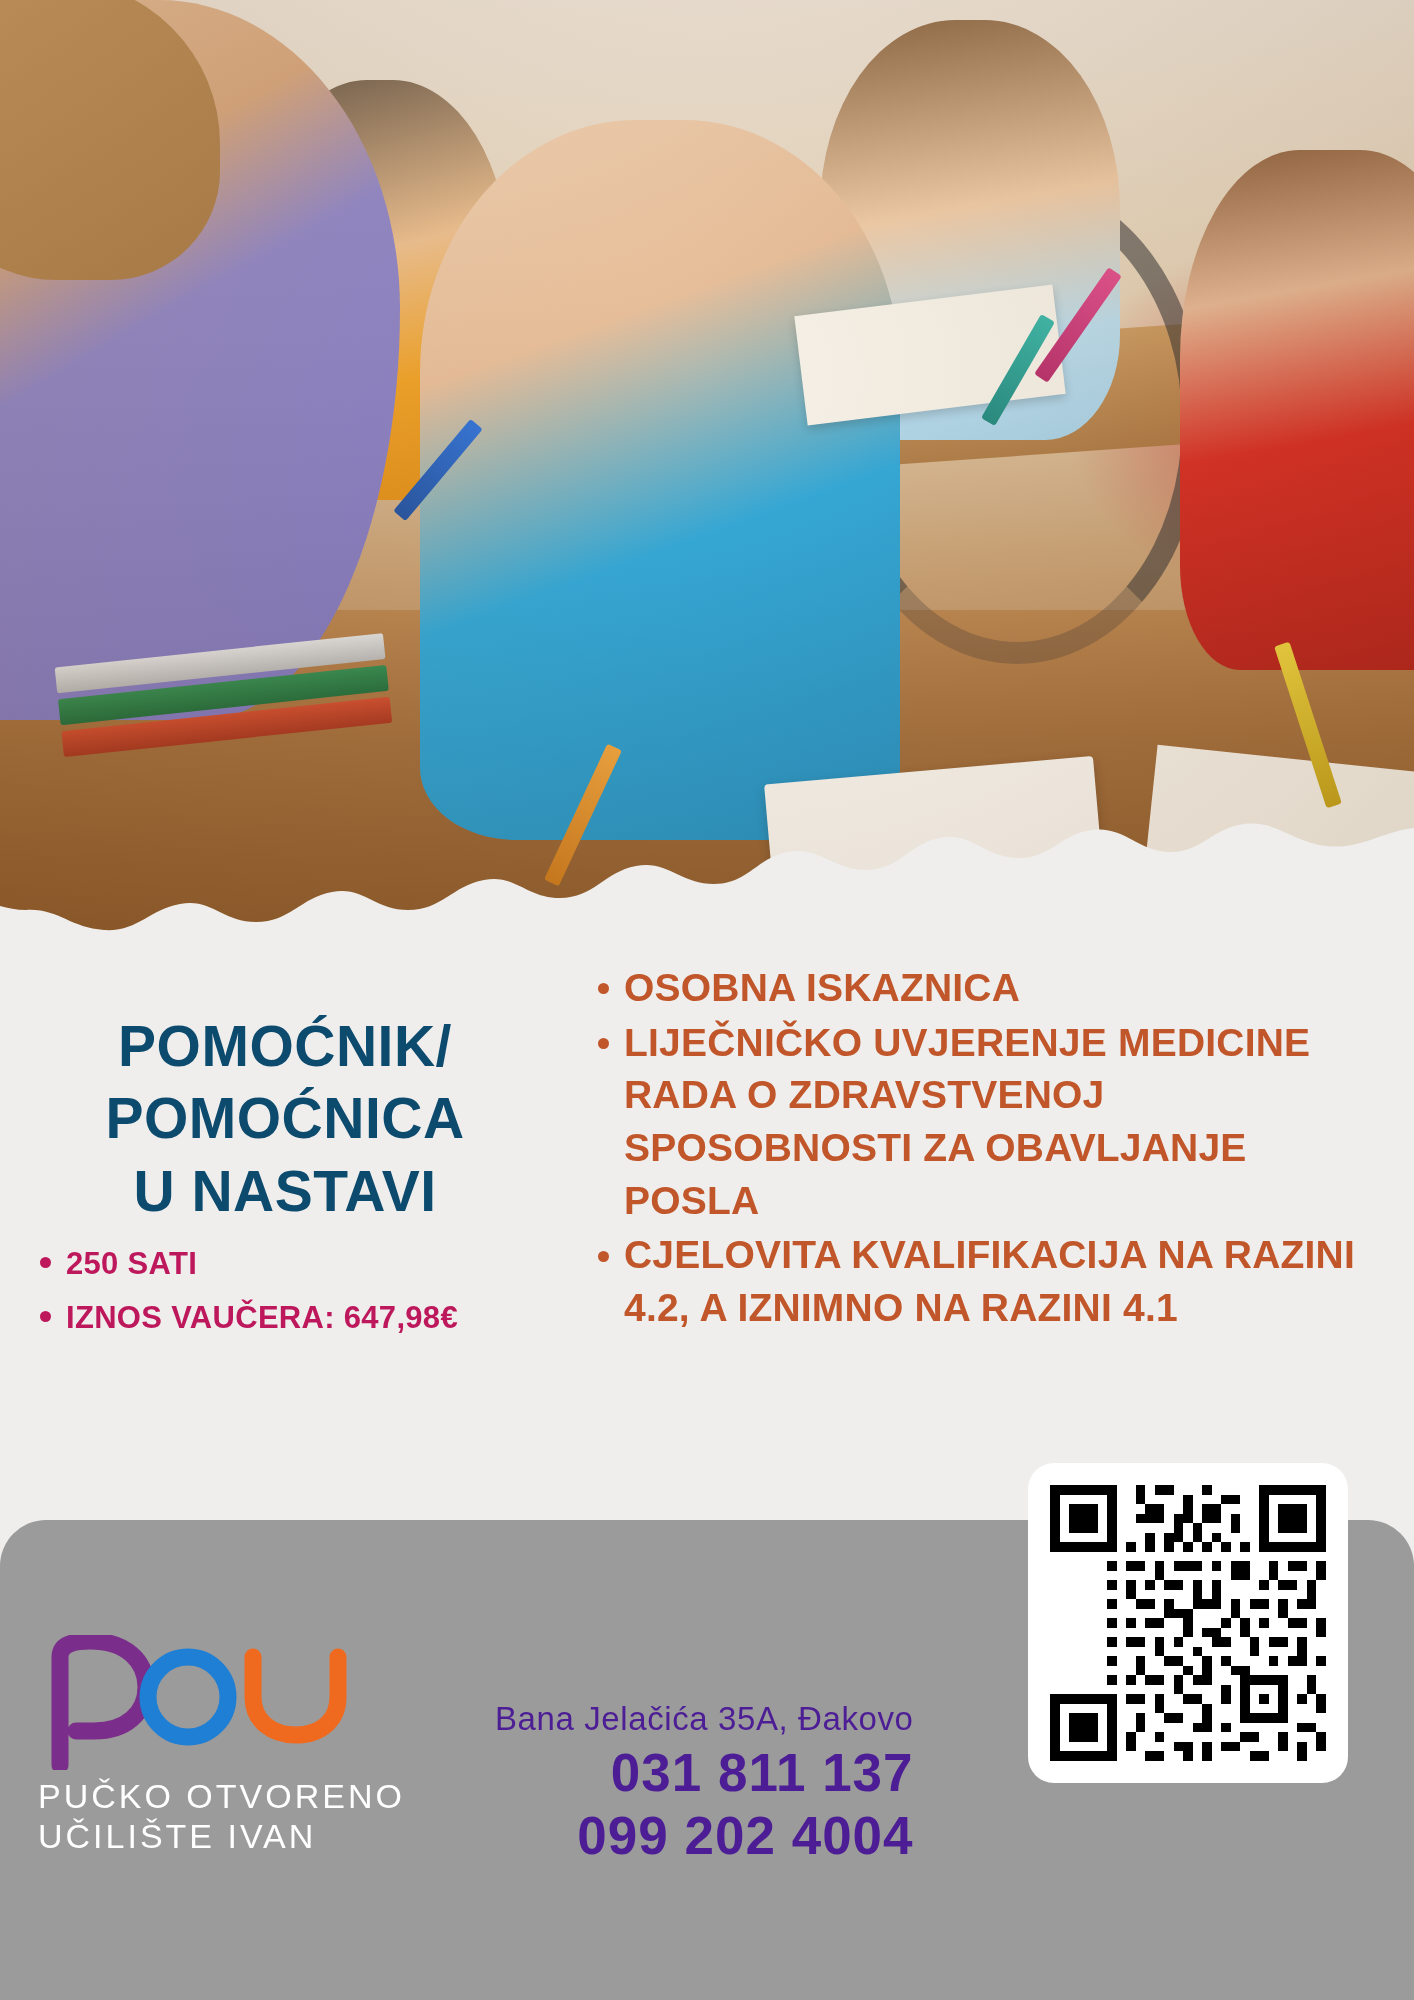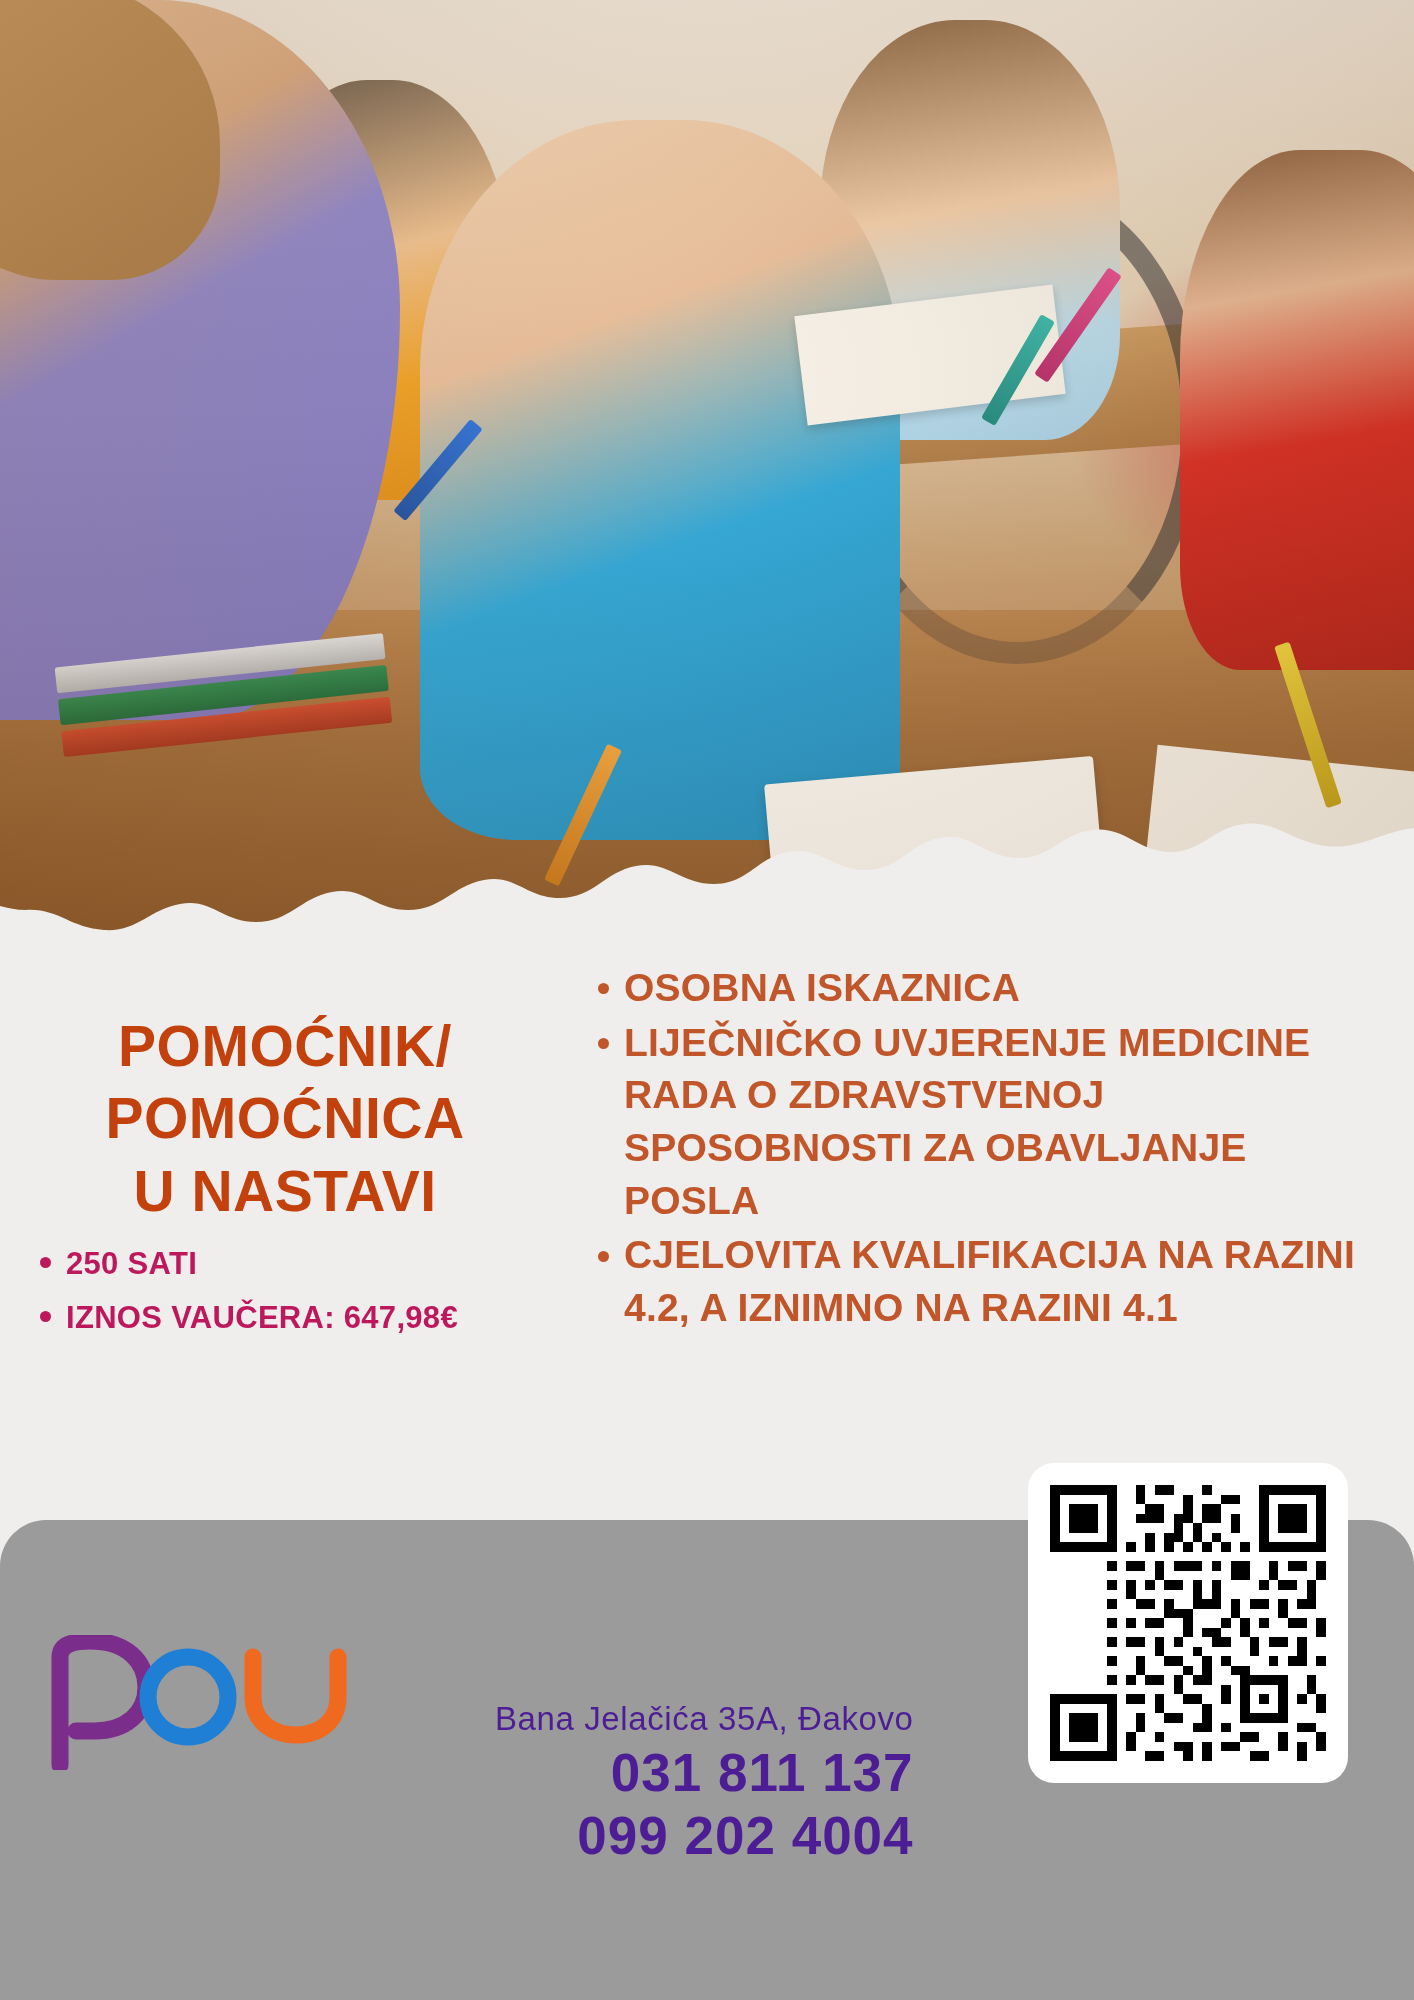"POMOĆNIK/" .main-title { color: #c2410c -> #0c4a6e }
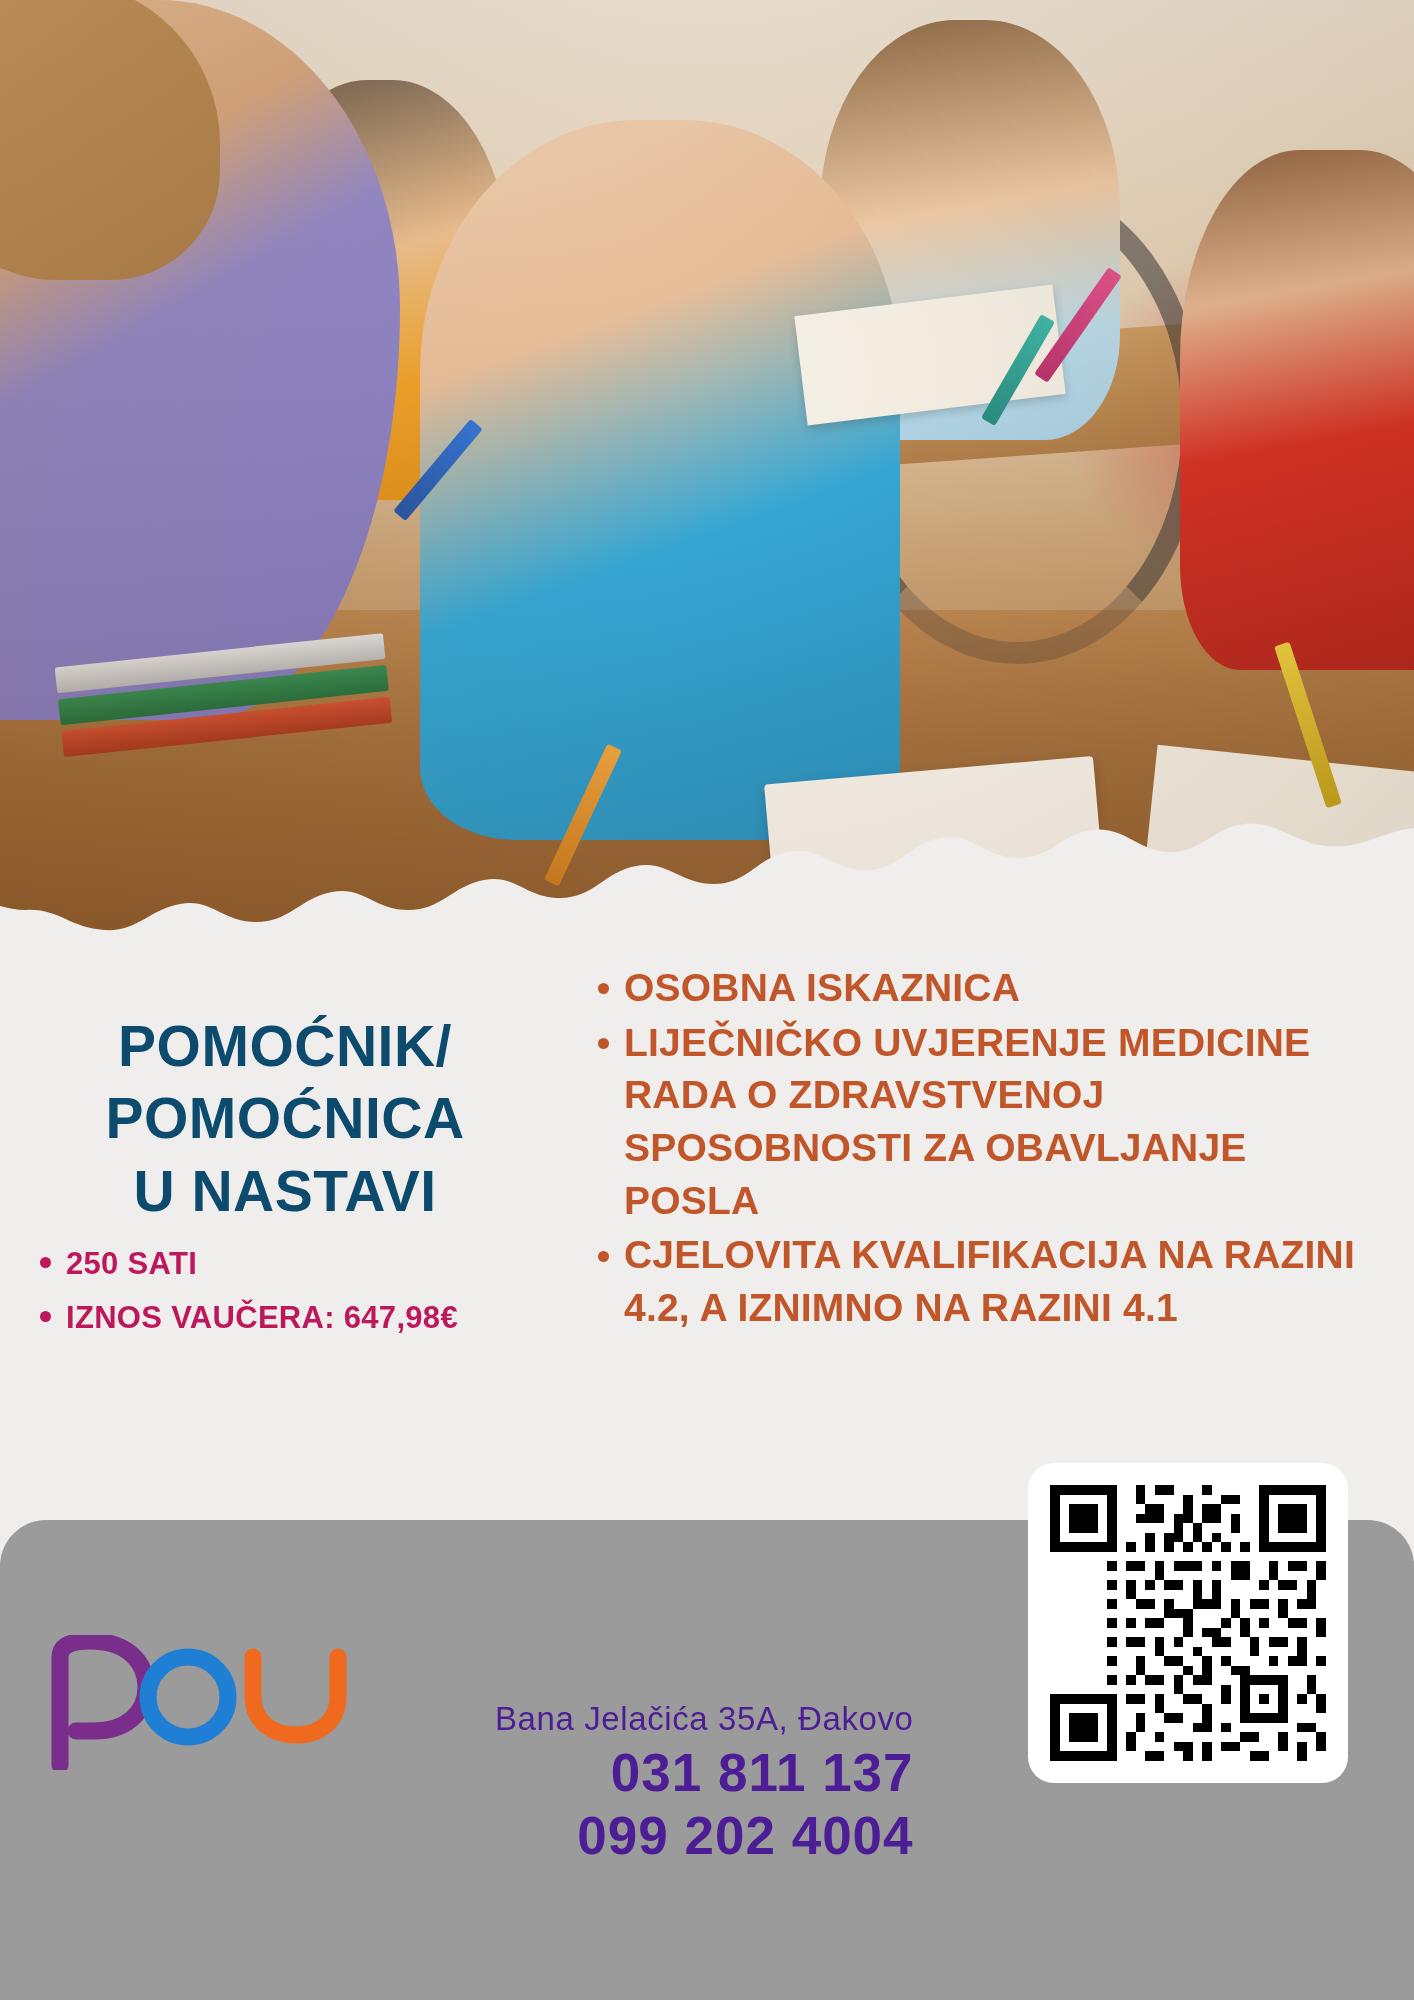"PUČKO OTVORENO" div.logo-text { html: none -> <div> <div>PUČKO OTVORENO</div> <div>UČILIŠTE IVAN</div> </div> }
